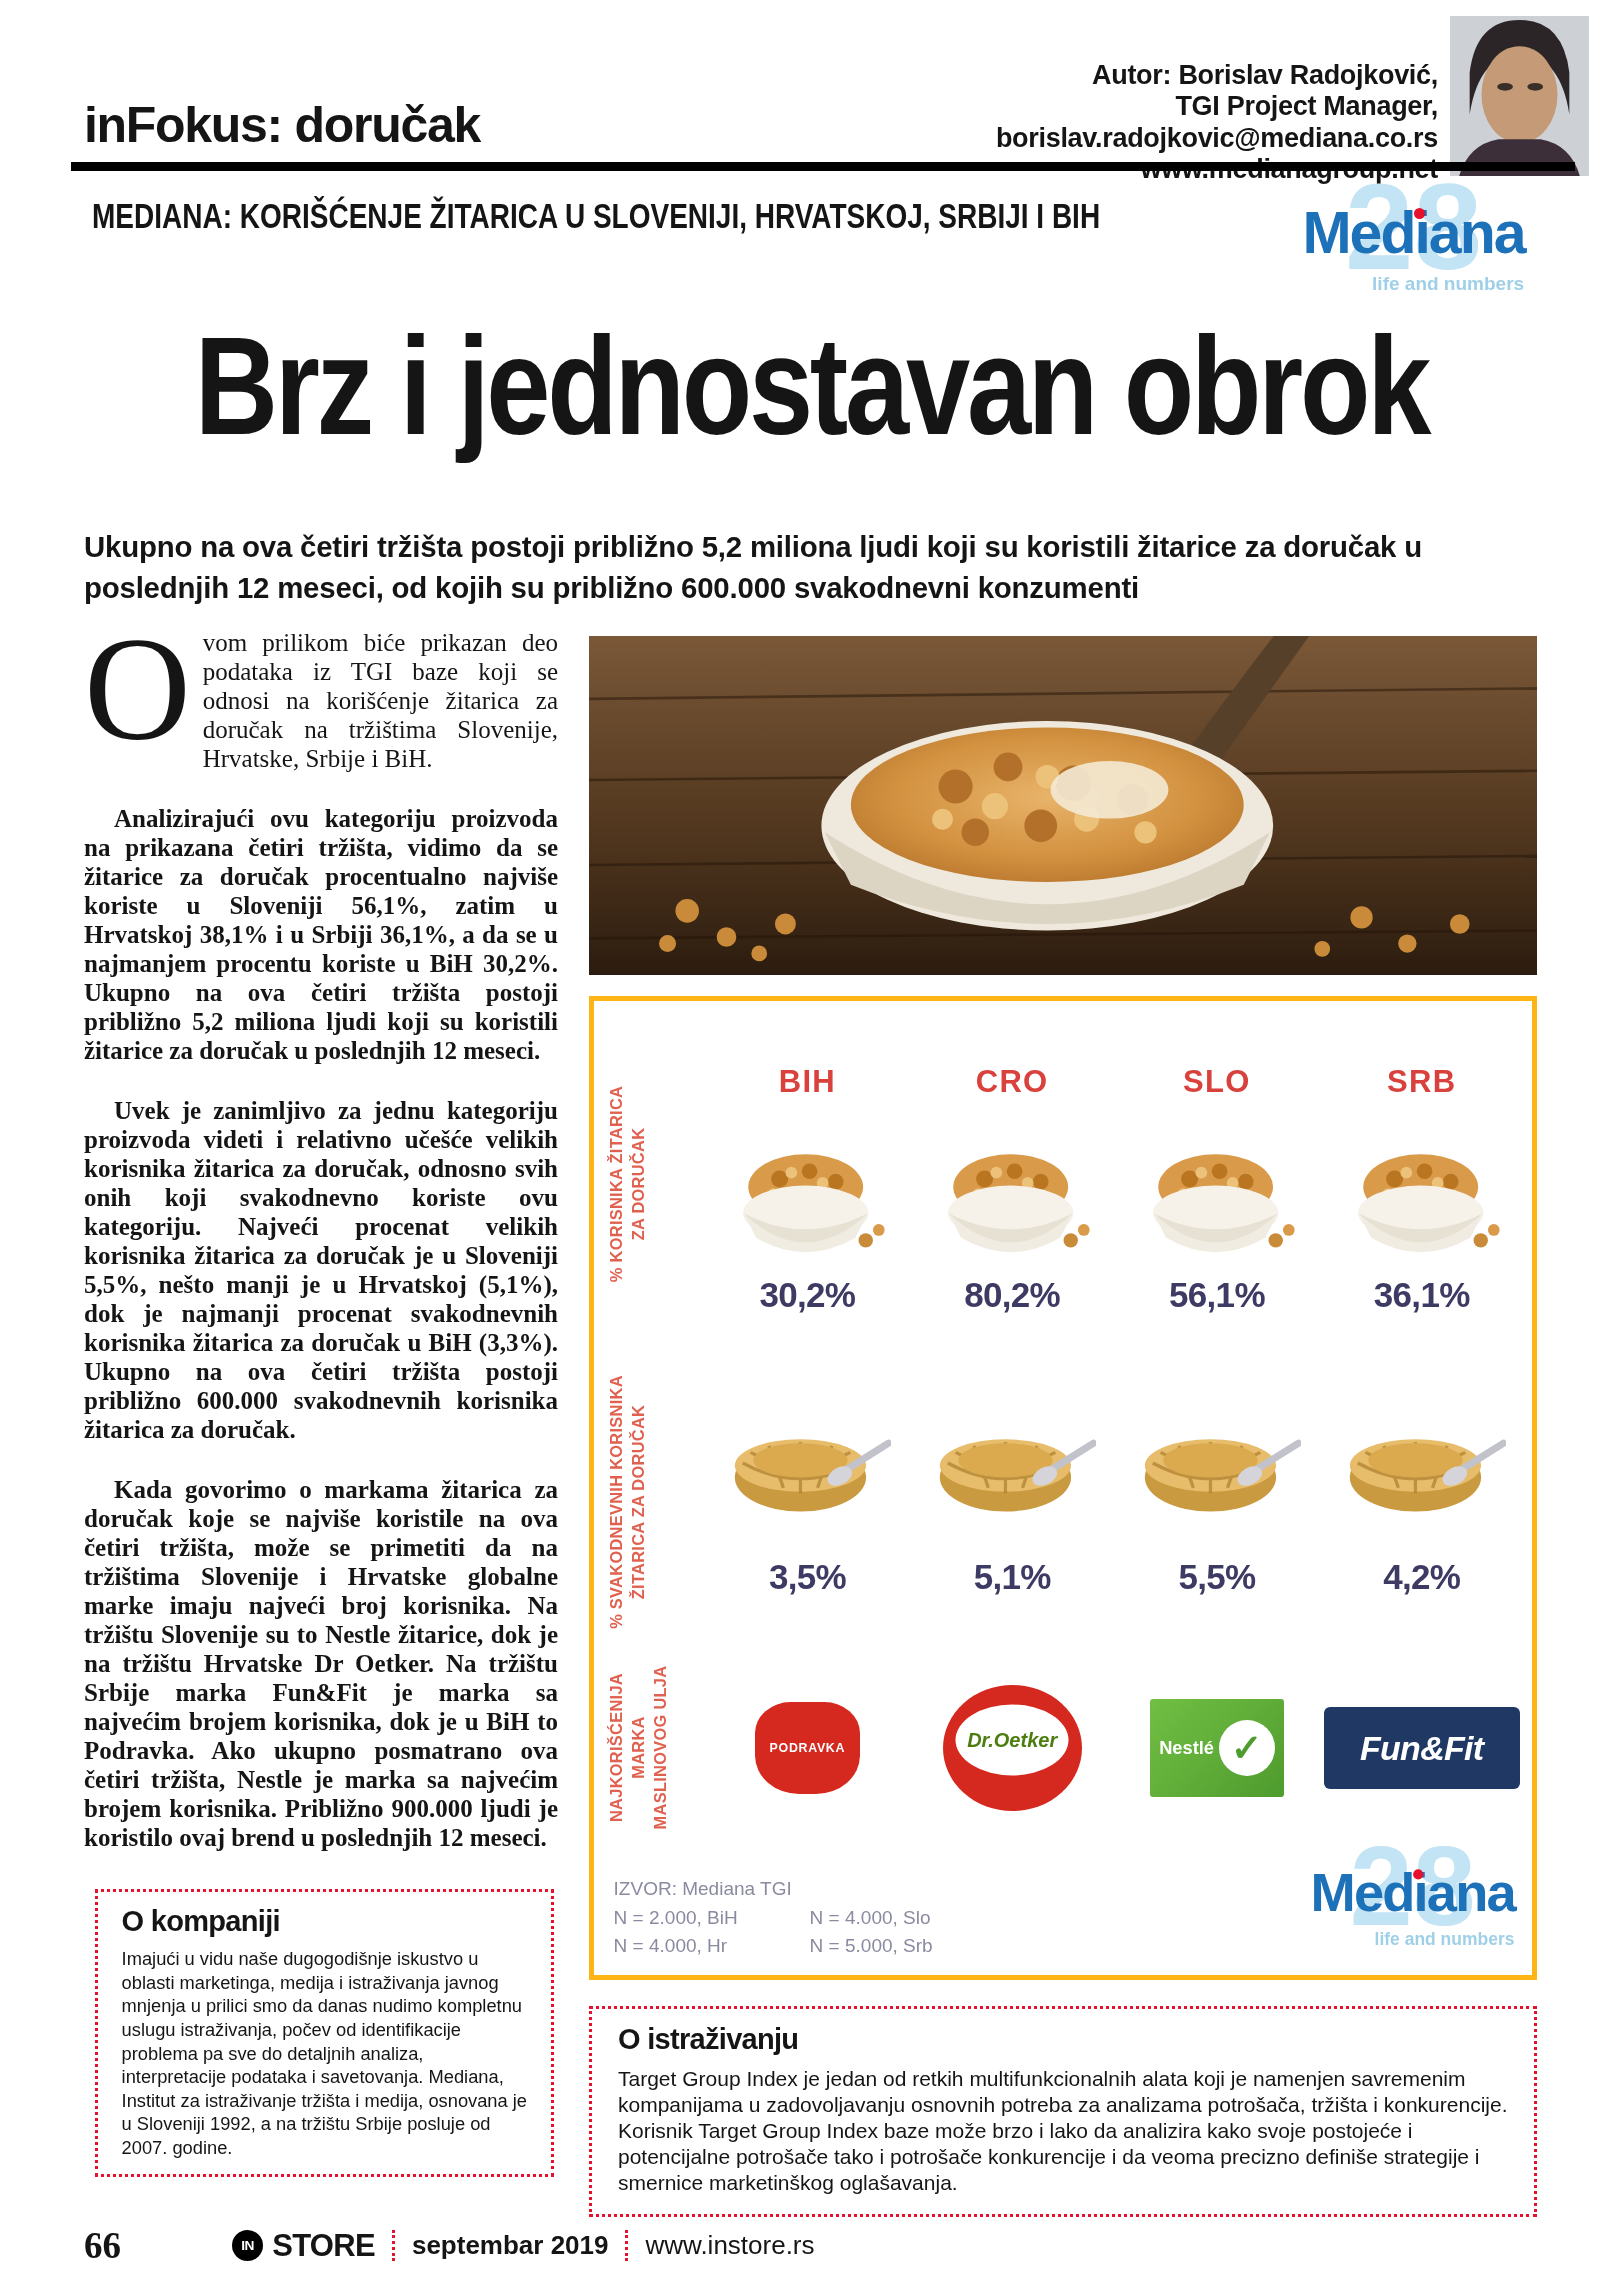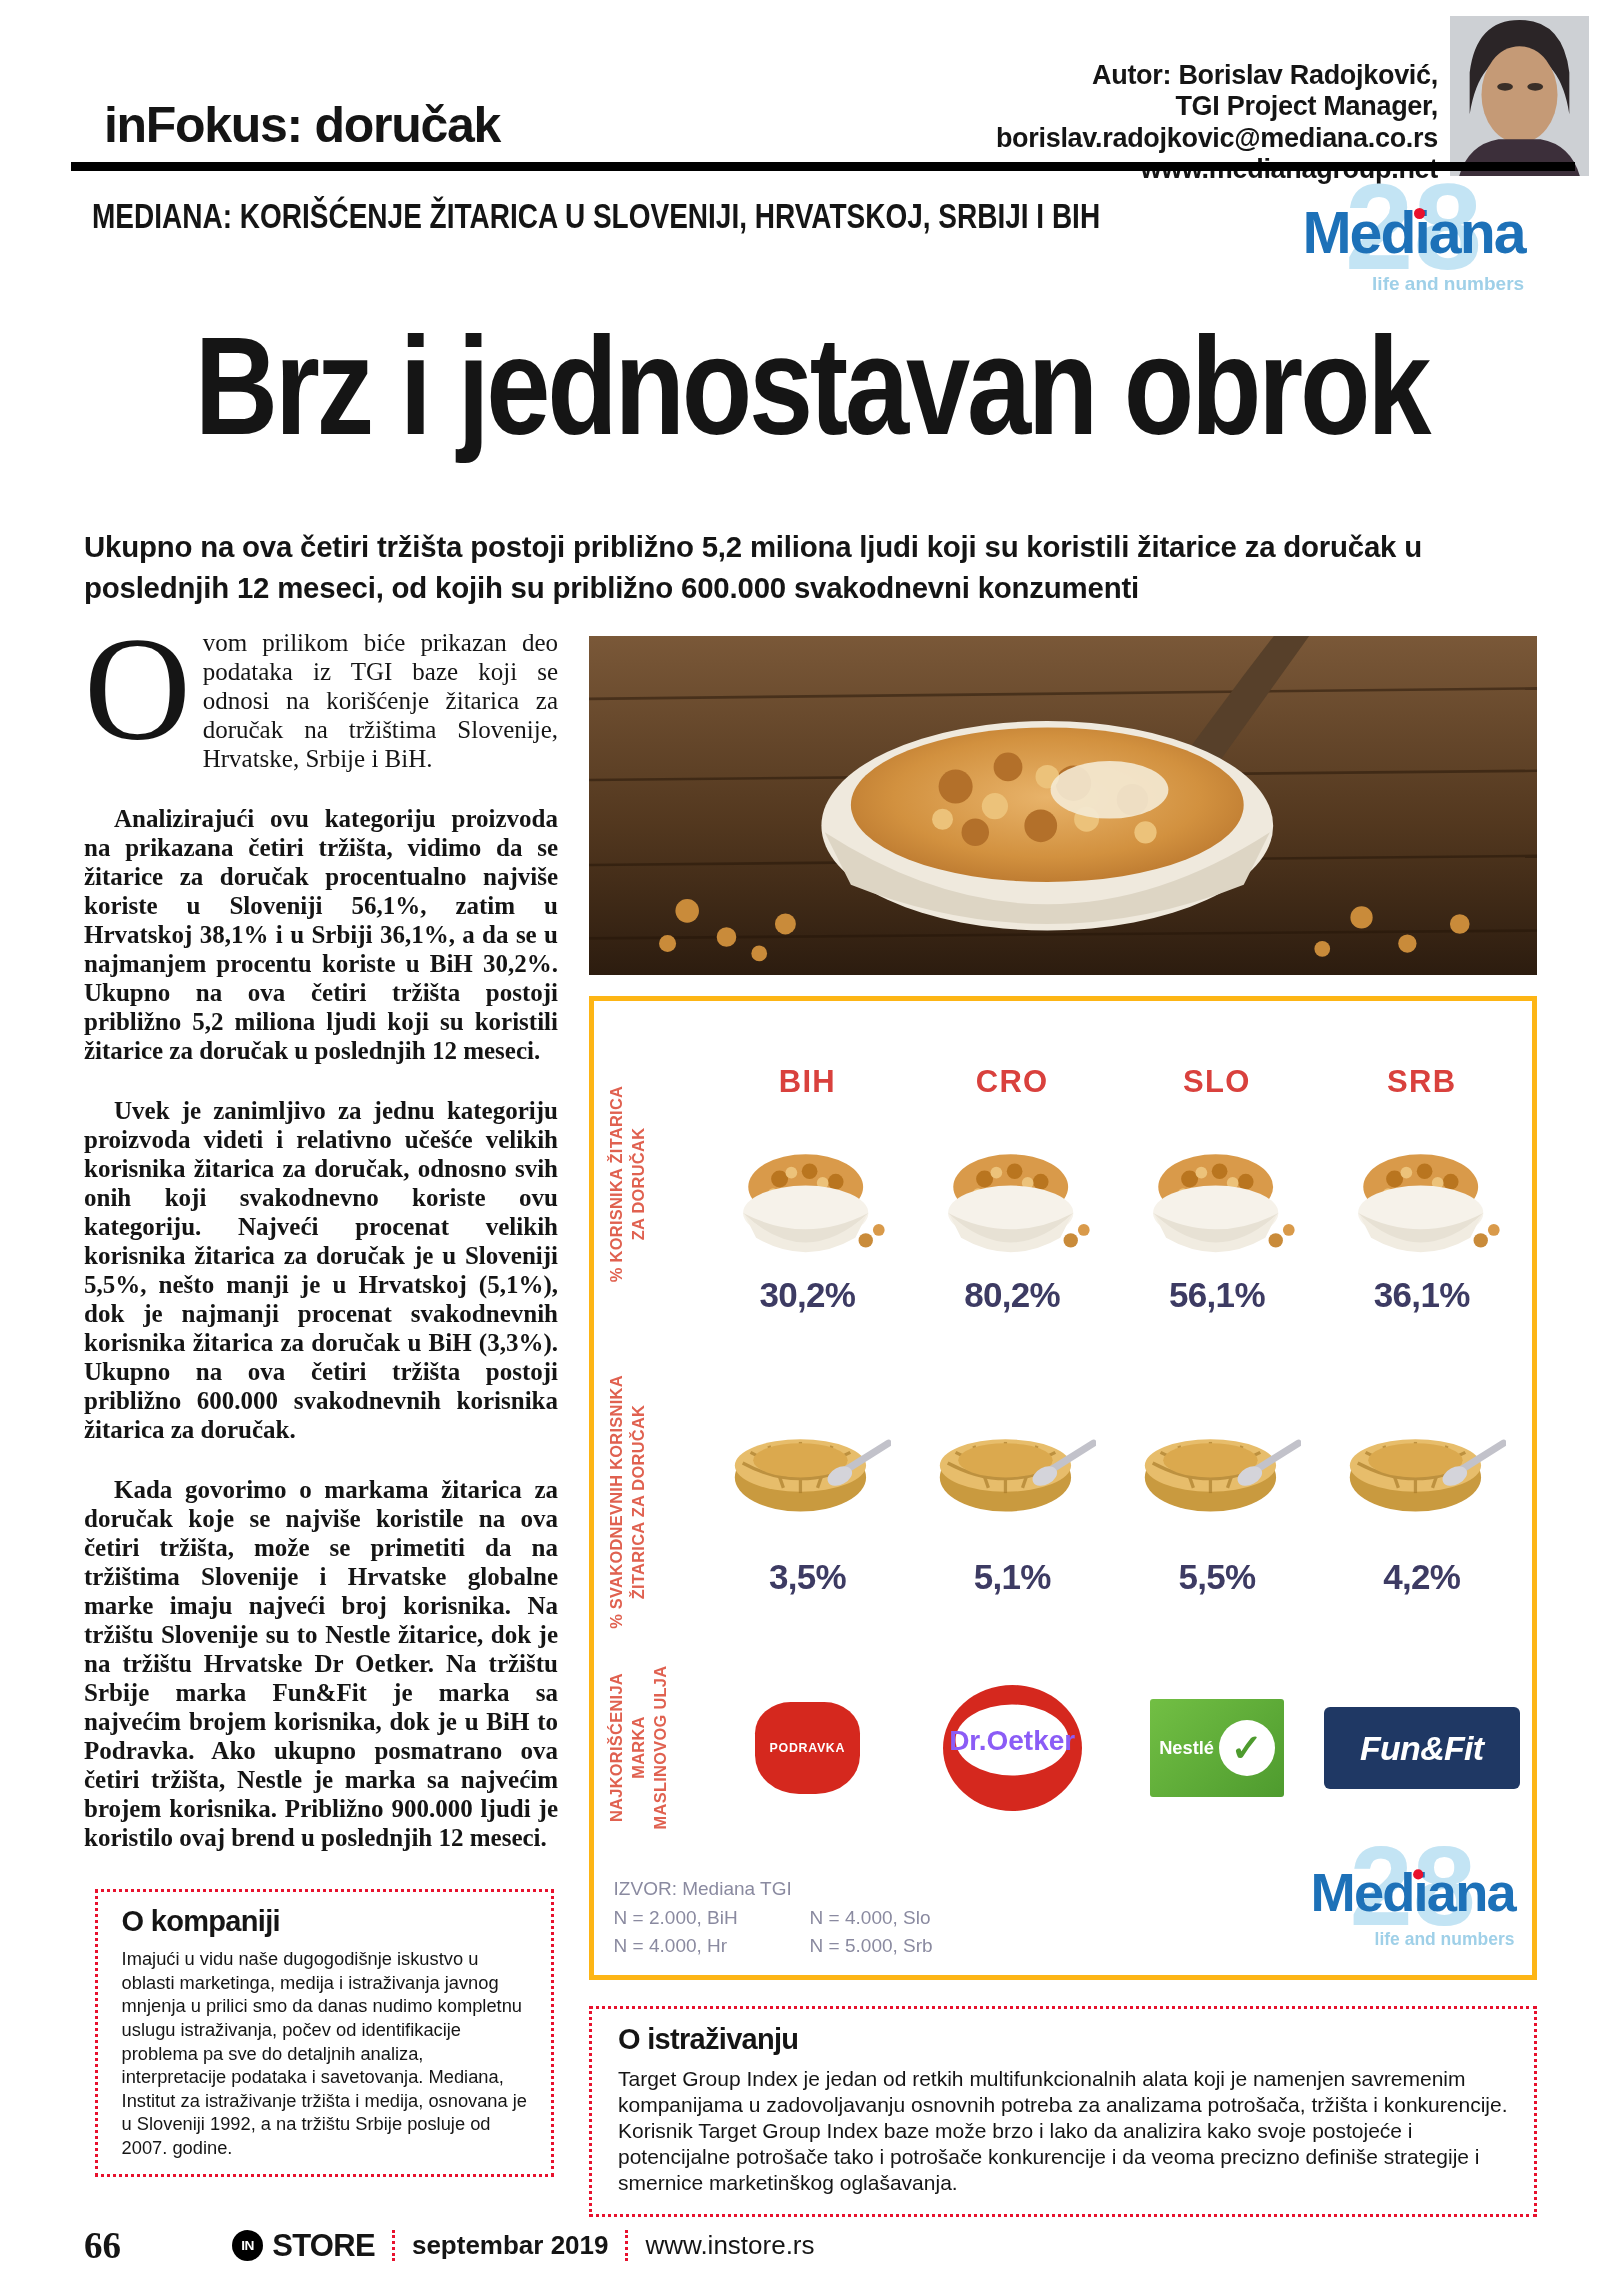"inFokus: doručak" .section-label { margin-left: 20px -> none }
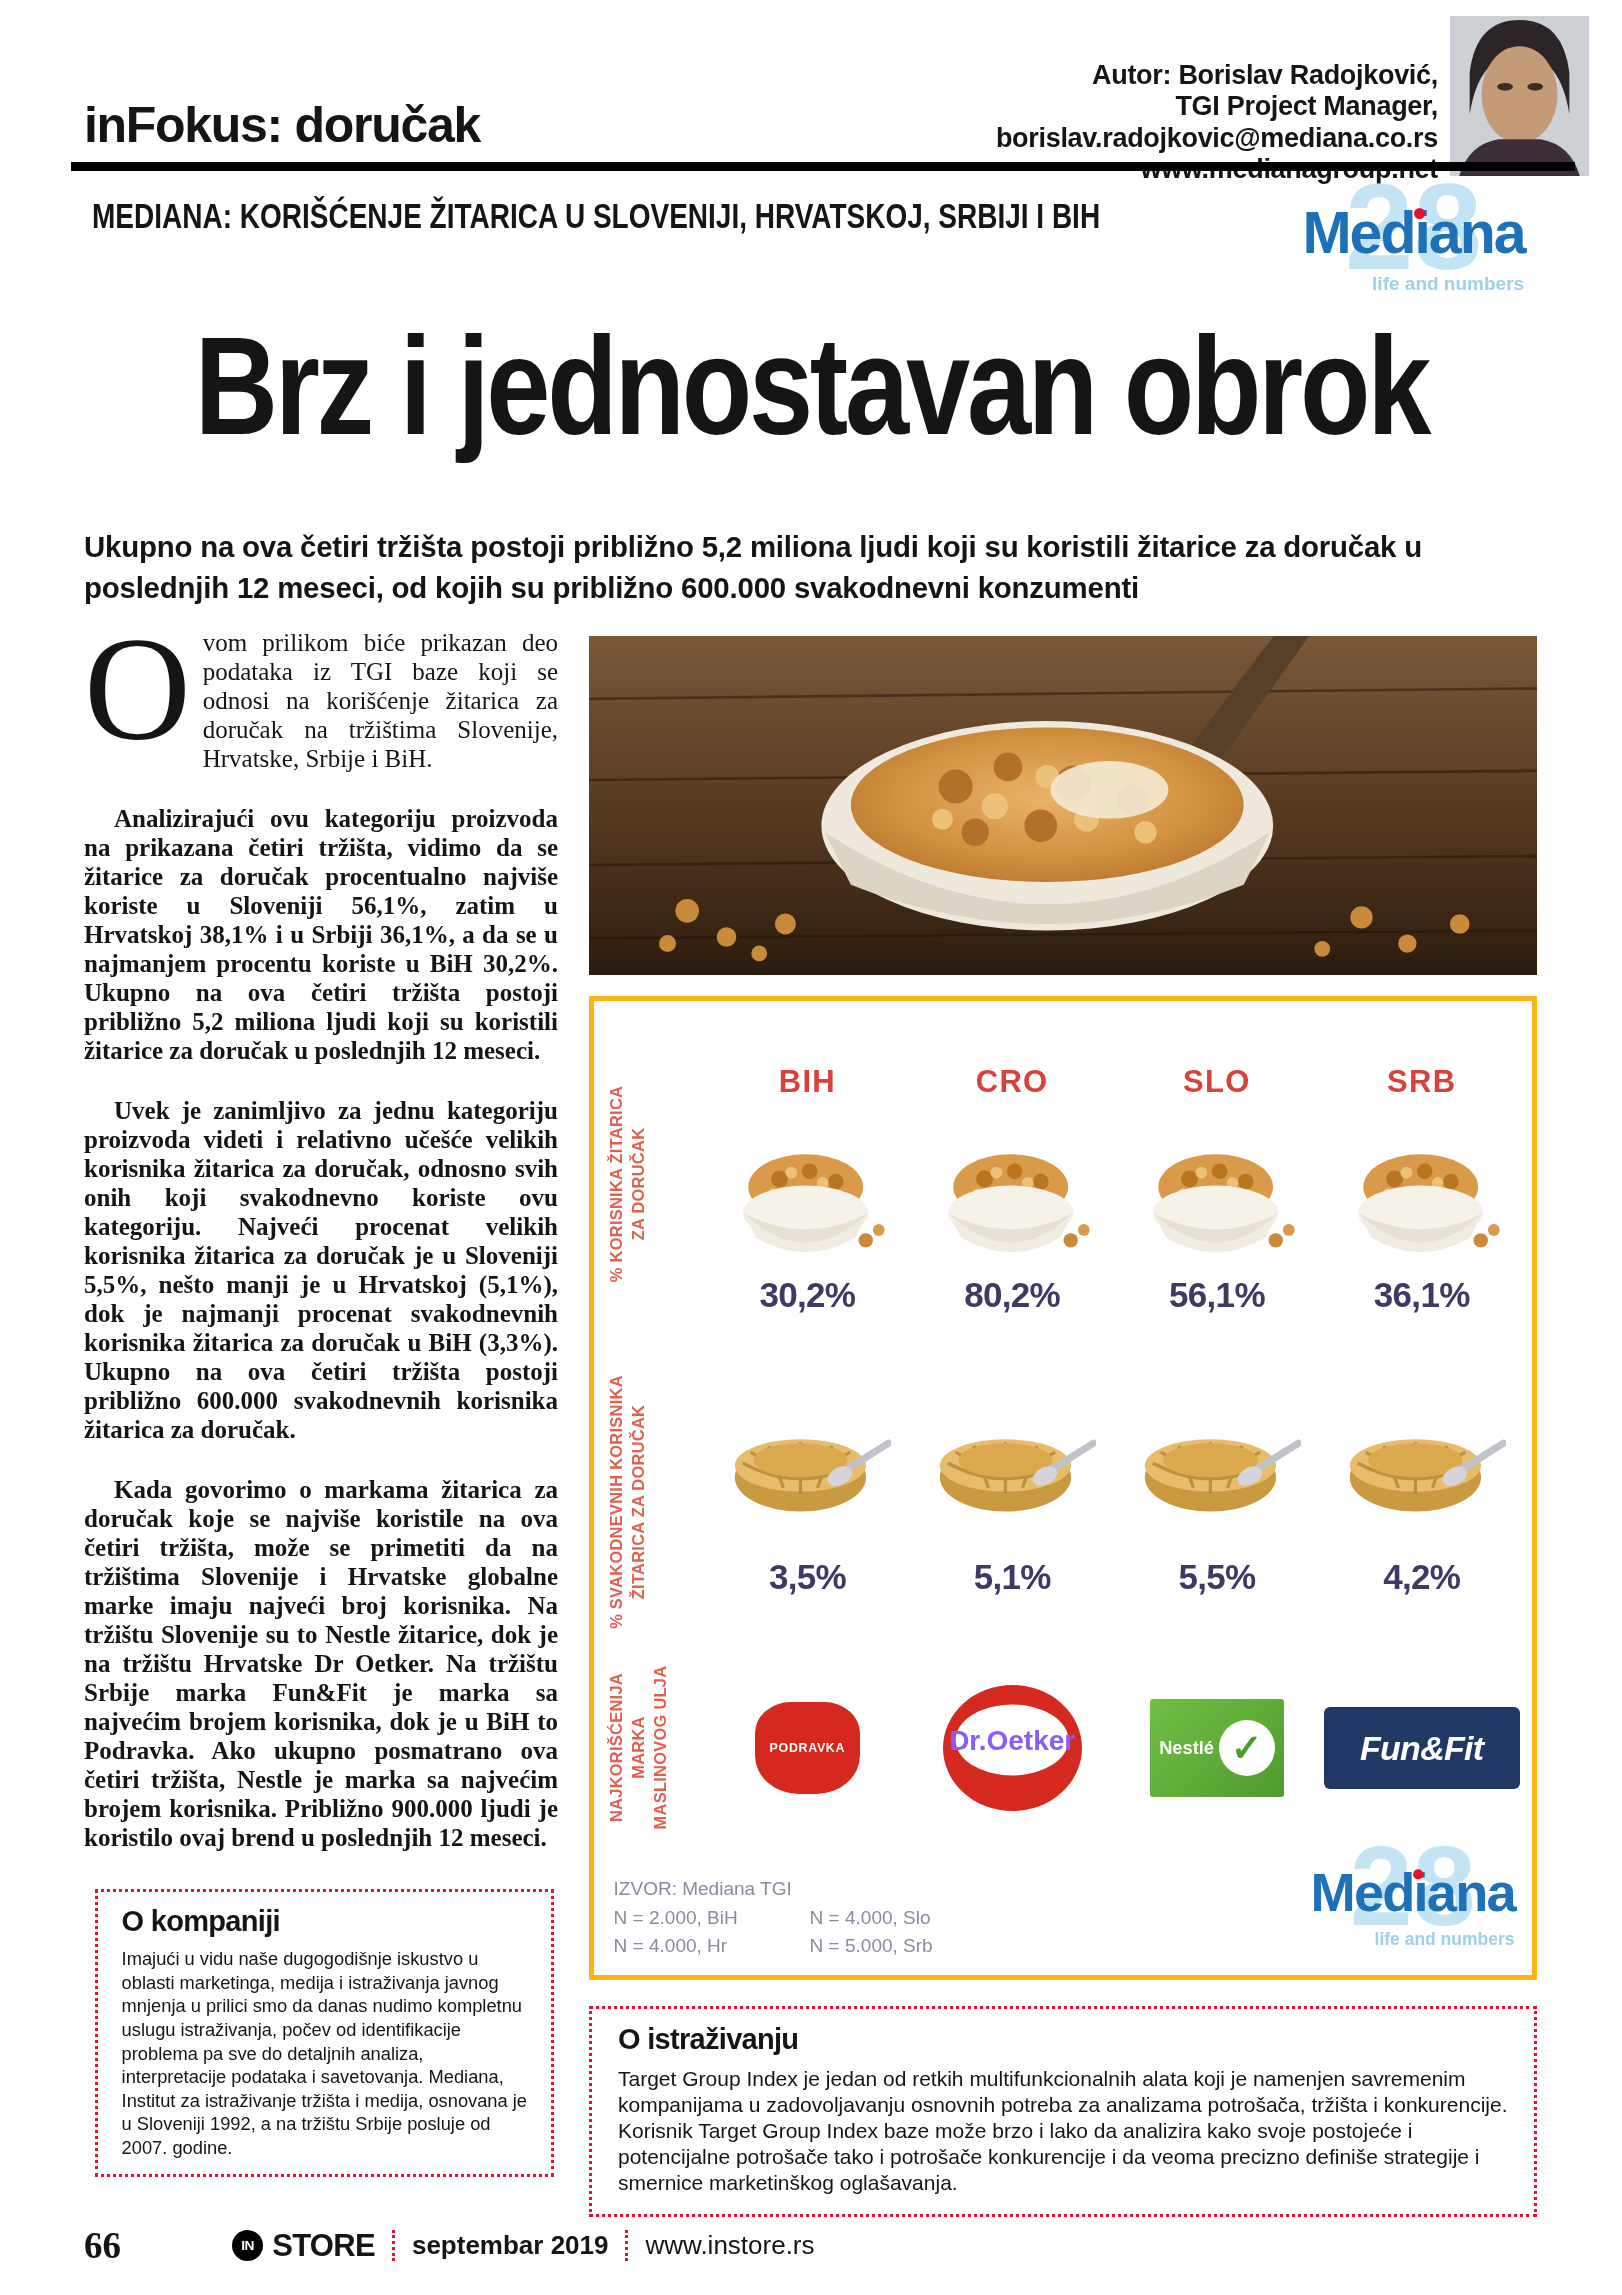"Dr.Oetker" .logo-droetker .inner span { color: #8b5cf6 -> #4d7c0f; font-size: 28px -> 20px; font-style: none -> italic }
